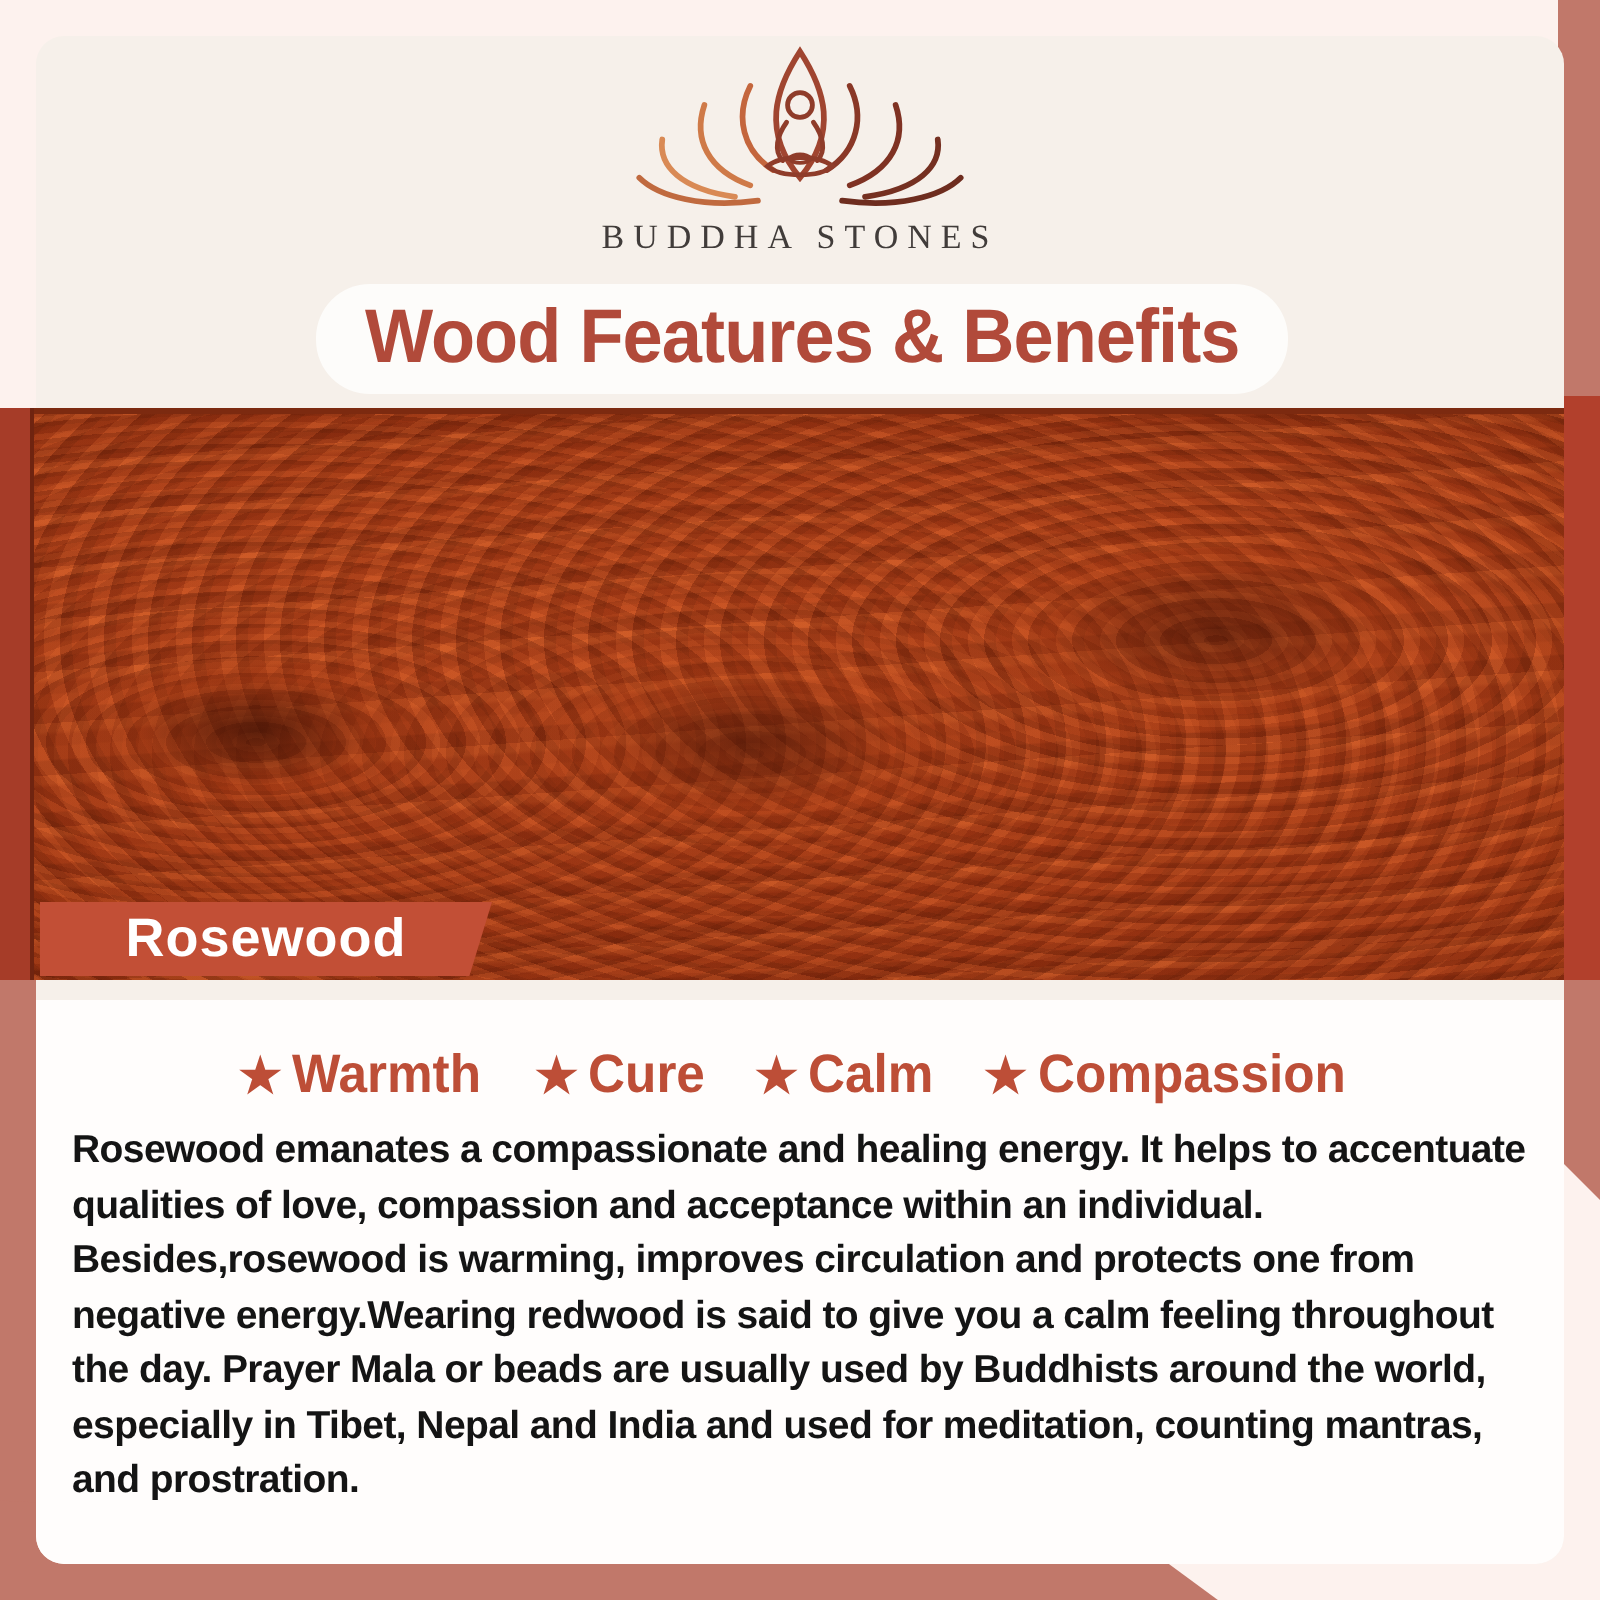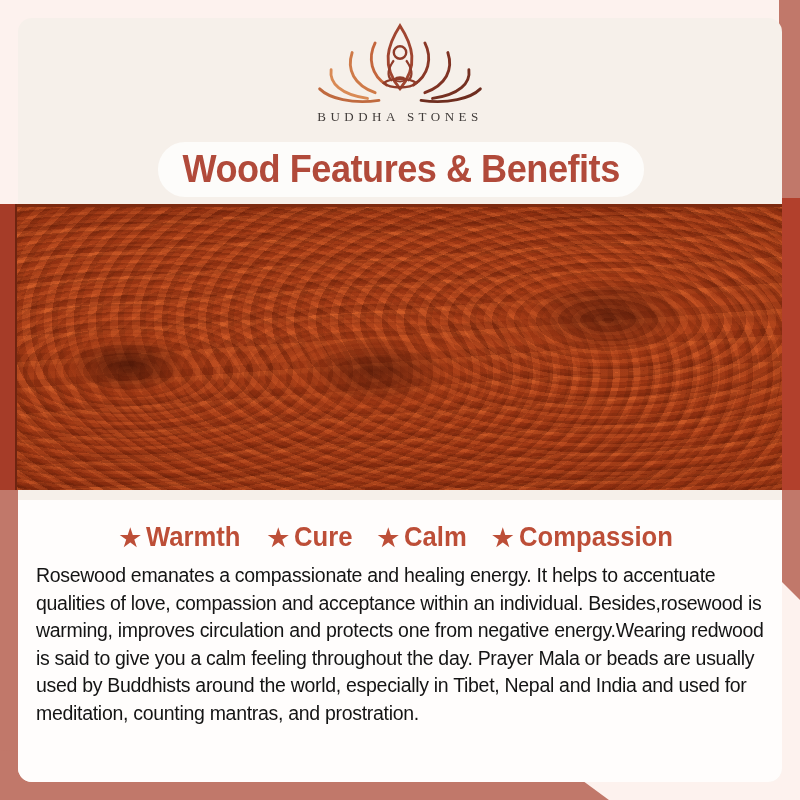"BUDDHA STONES" .brand-name { font-size: 13px -> 17px }
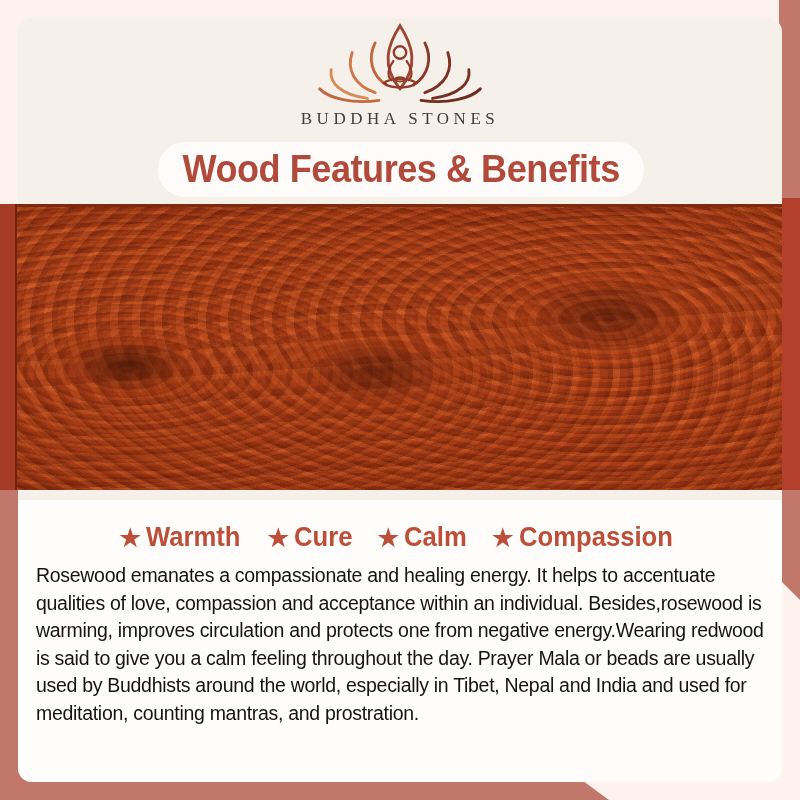"Rosewood" div.rosewood-ribbon { html: none -> <div> <span>Rosewood</span> </div> }
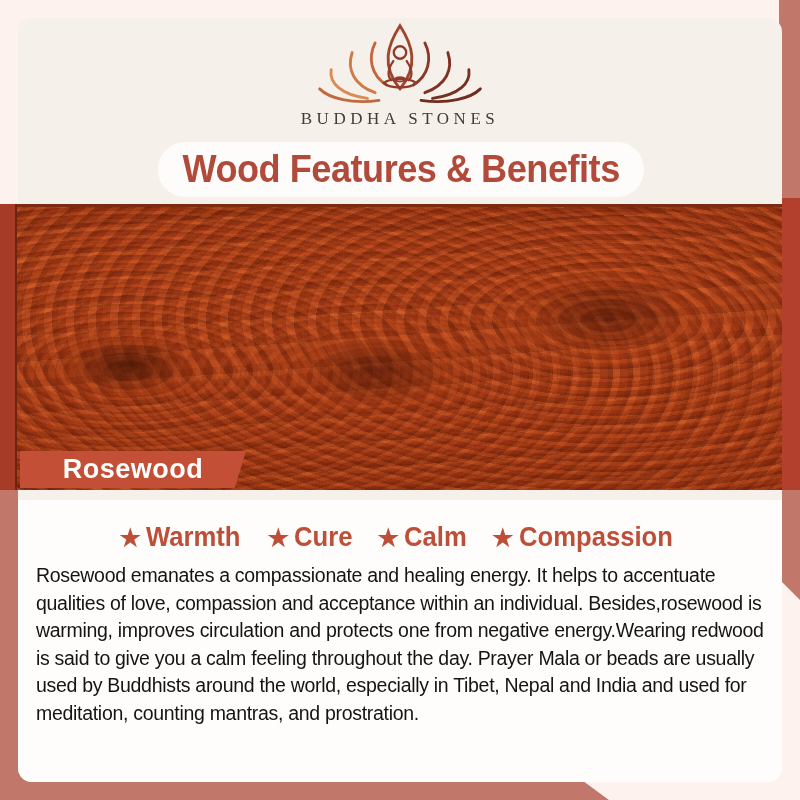"Rosewood emanates a compassionate and" .desc { font-weight: normal -> bold }
